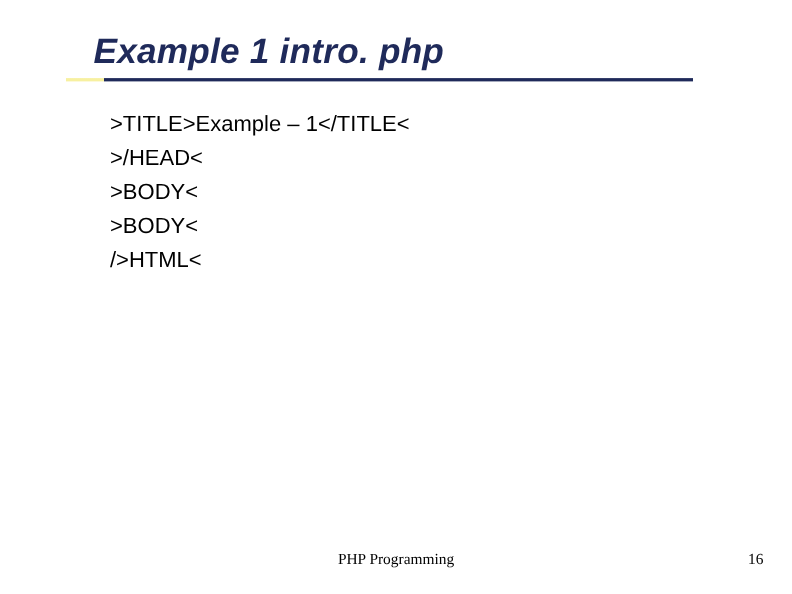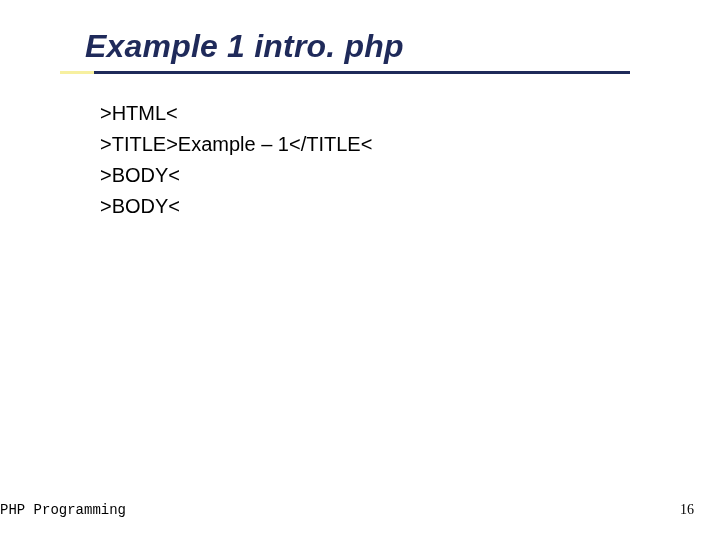">HTML<" div.line { html: <div>&gt;HTML&lt;</div> -> none }
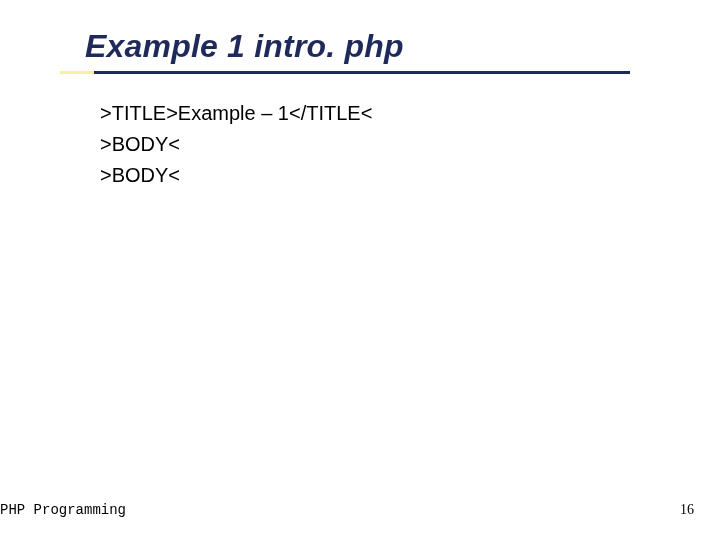">/HEAD<" div.line { html: none -> <div>&gt;/HEAD&lt;</div> }
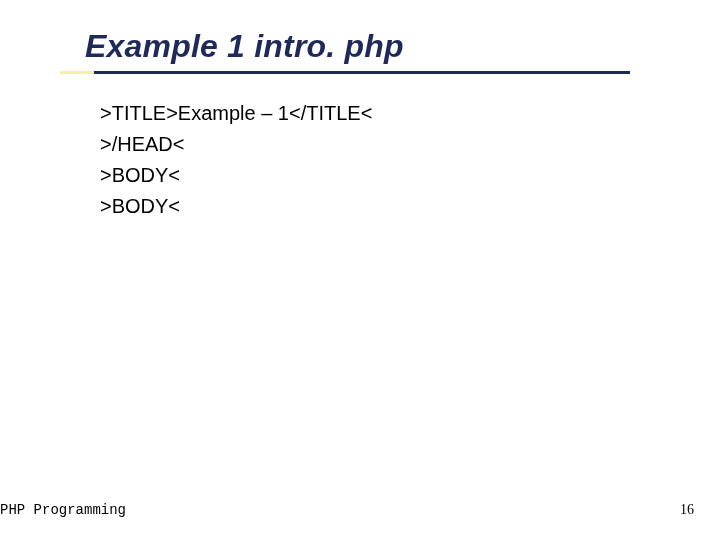"/>HTML<" div.line { html: none -> <div>/&gt;HTML&lt;</div> }
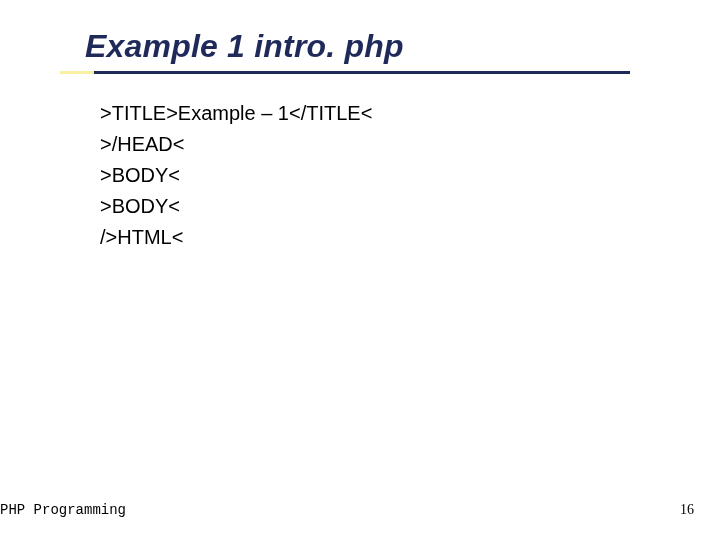"PHP Programming" .footer { font-family: Liberation Mono, monospace -> Liberation Serif, serif; text-align: left -> center }
